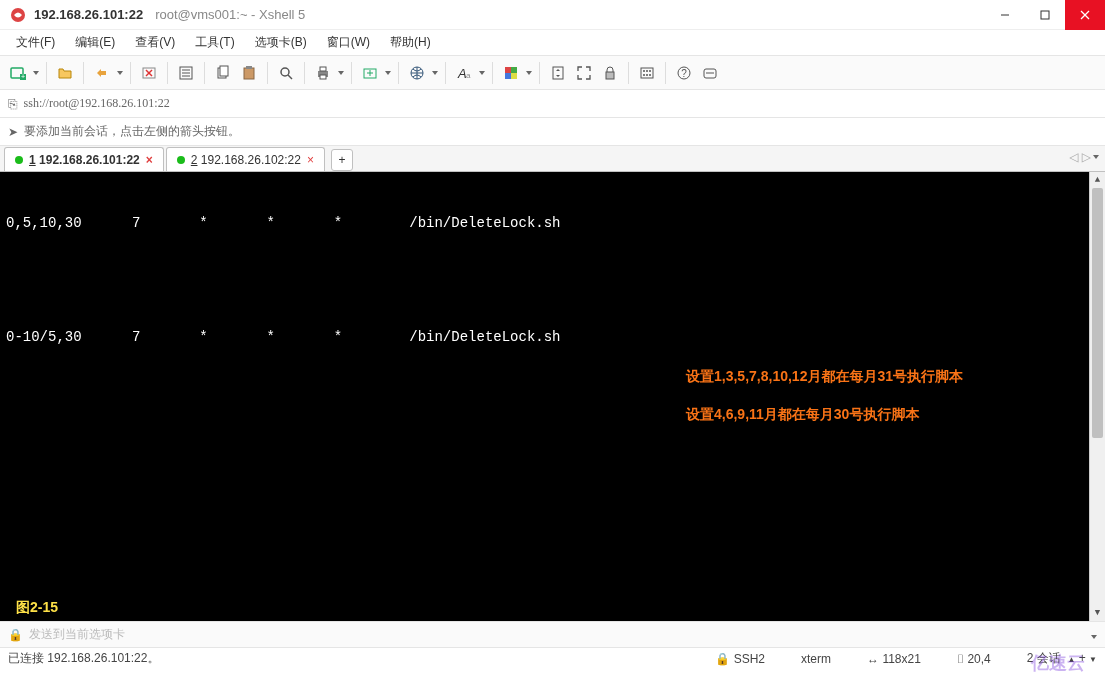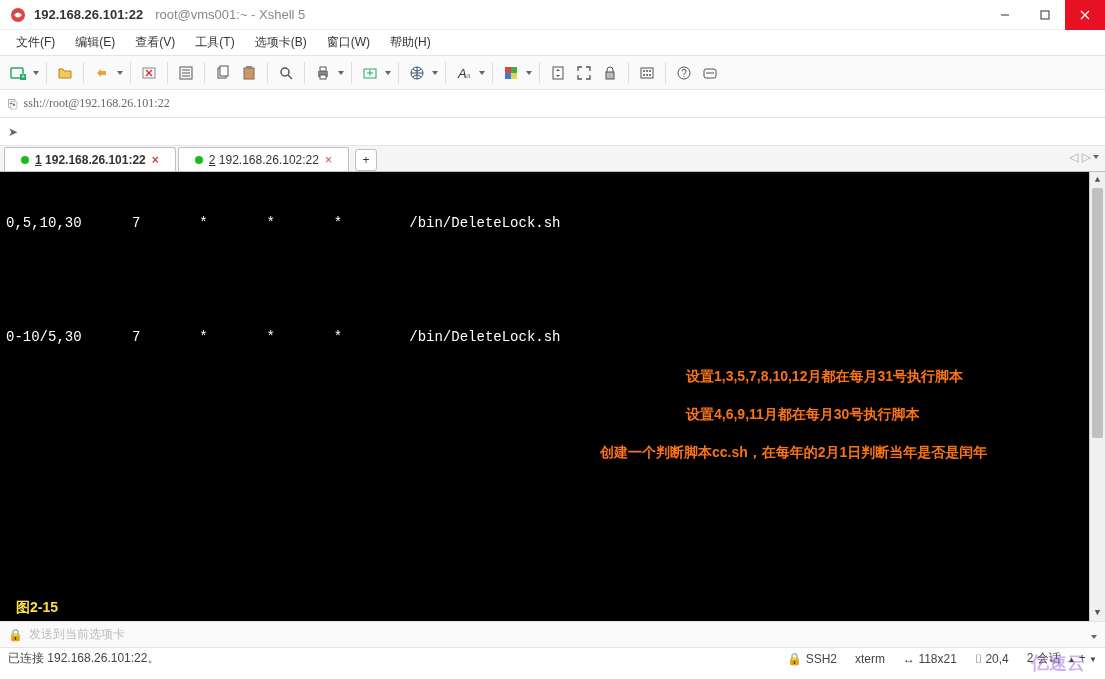"要添加当前会话，点击左侧的箭头按钮。" span { html: none -> <span>要添加当前会话，点击左侧的箭头按钮。</span> }
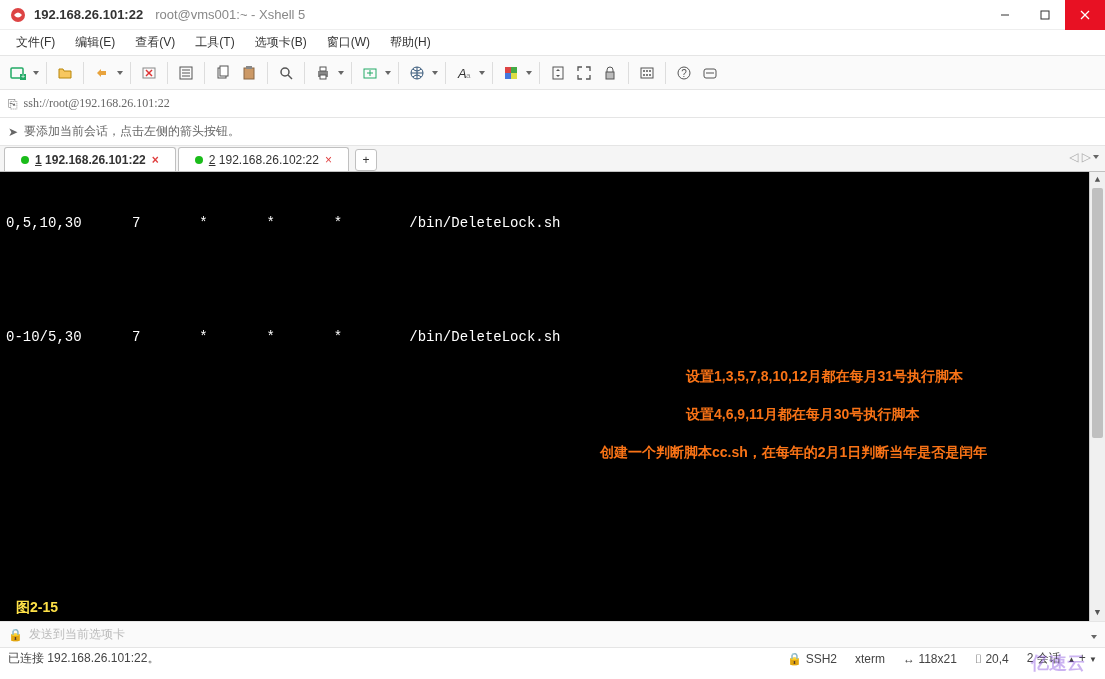"1 192.168.26.101:22" .tabs .tab { padding: 0 16px -> 0 10px }
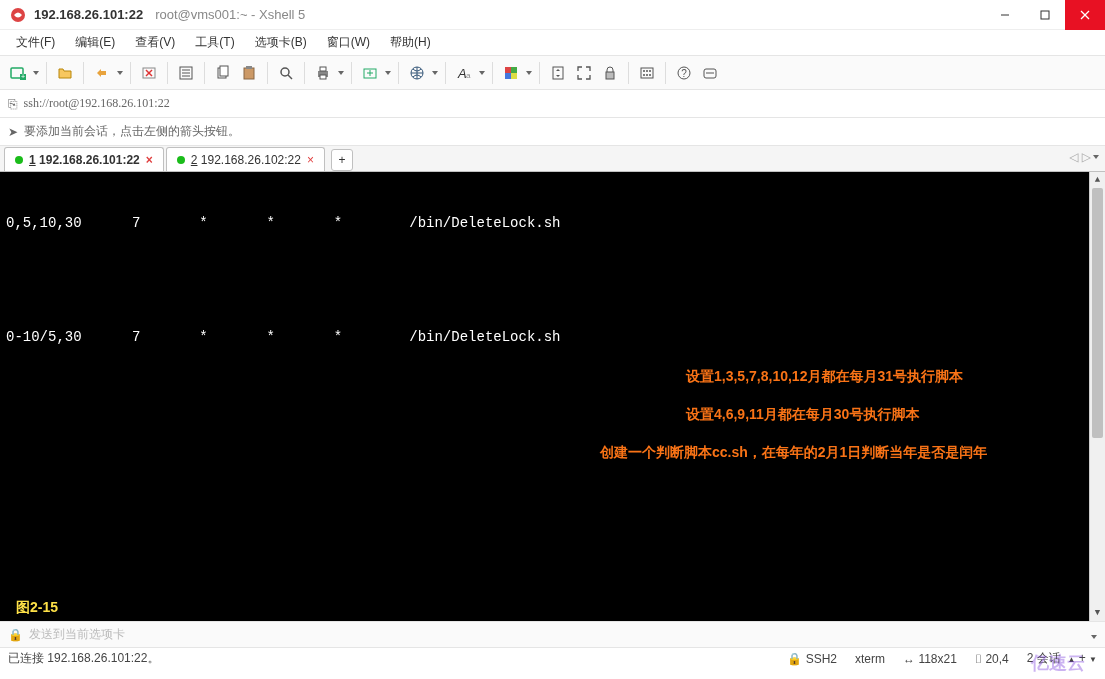"创建一个判断脚本cc.sh，在每年的2月1日判断当年是否是闰年" div.annot { html: <div>创建一个判断脚本cc.sh，在每年的2月1日判断当年是否是闰年</div> -> none }
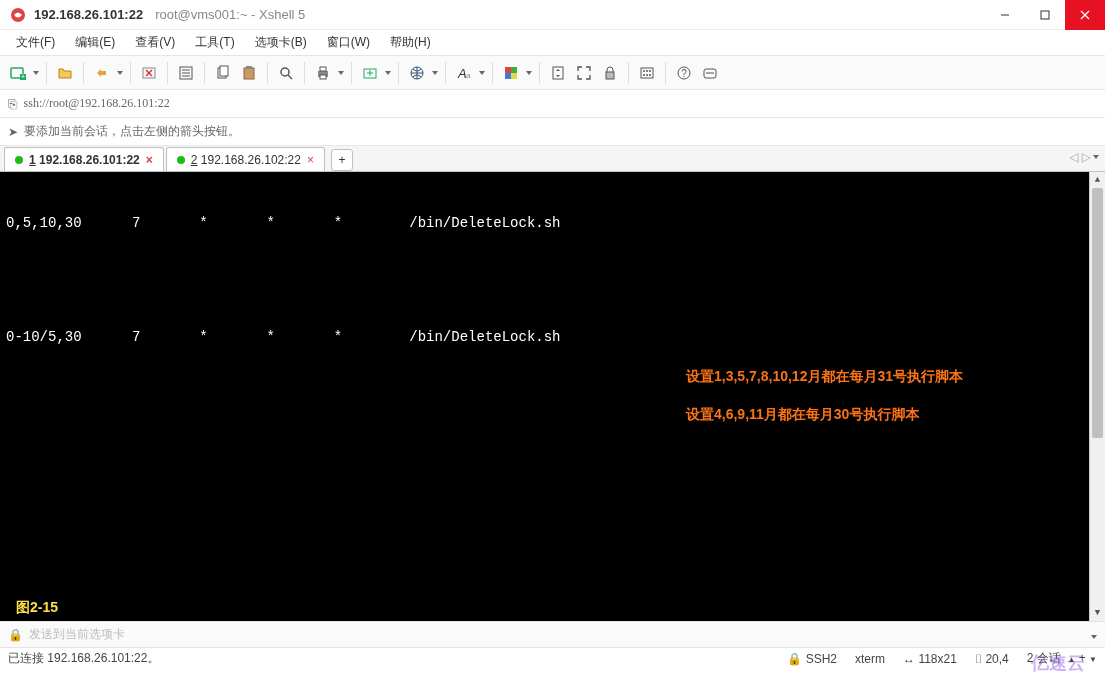"已连接 192.168.26.101:22。" .statusbar { gap: 18px -> 36px }
